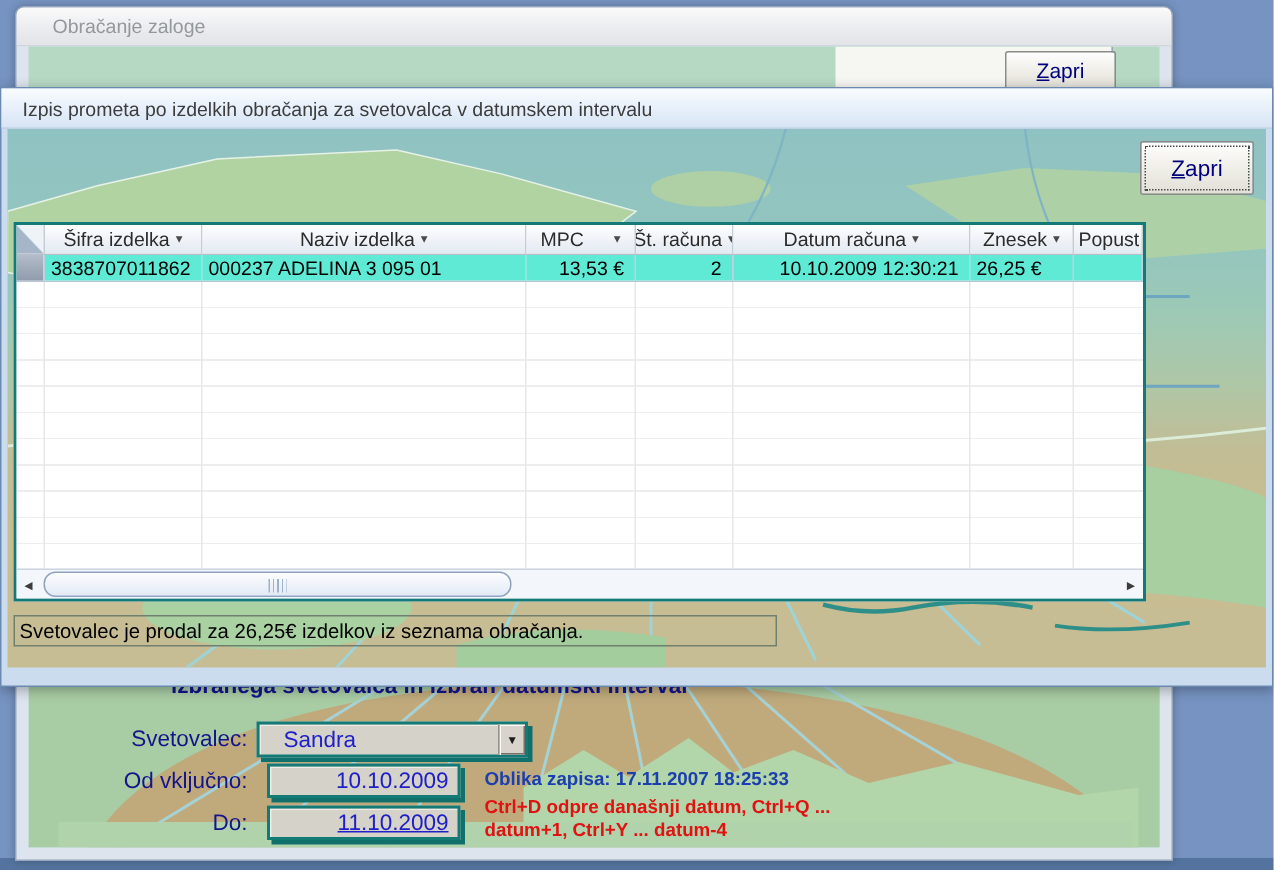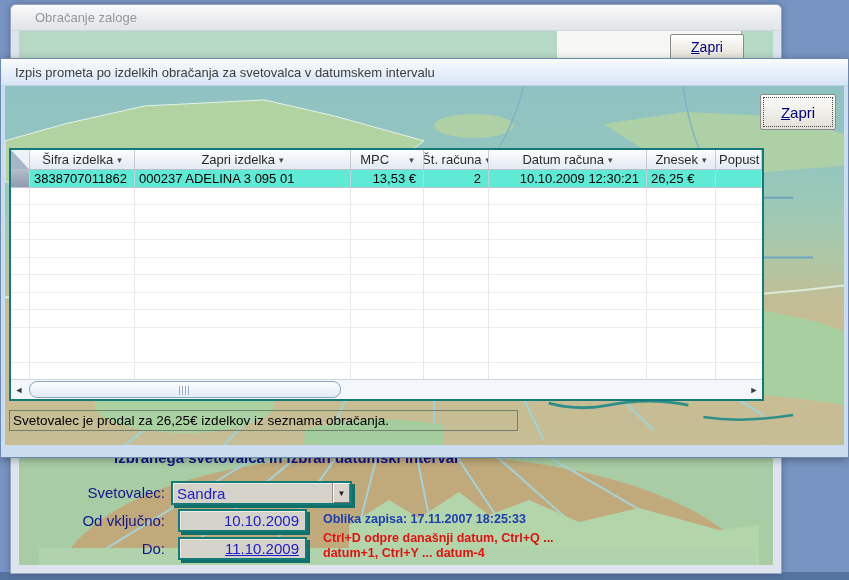"Zapri izdelka" span { text: Zapri -> Naziv }
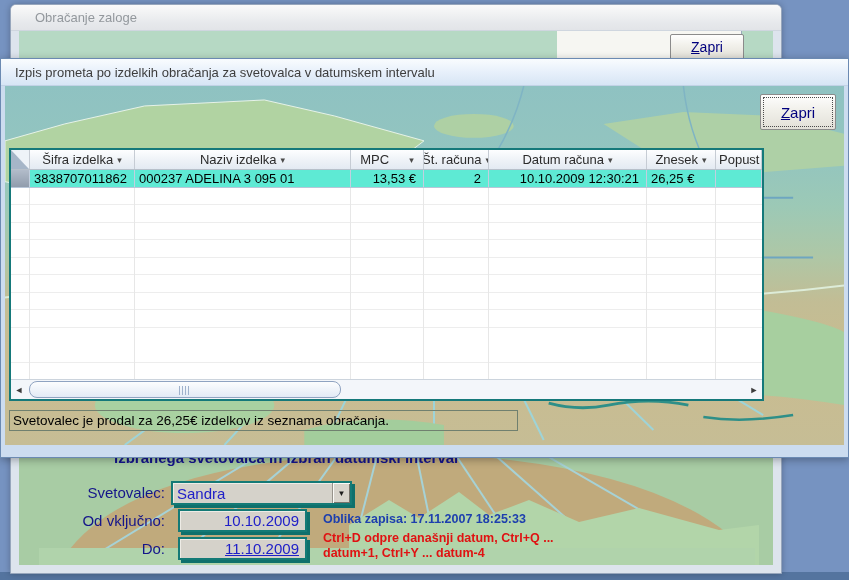"Sandra" .combo-value { padding-left: 4px -> 16px }
